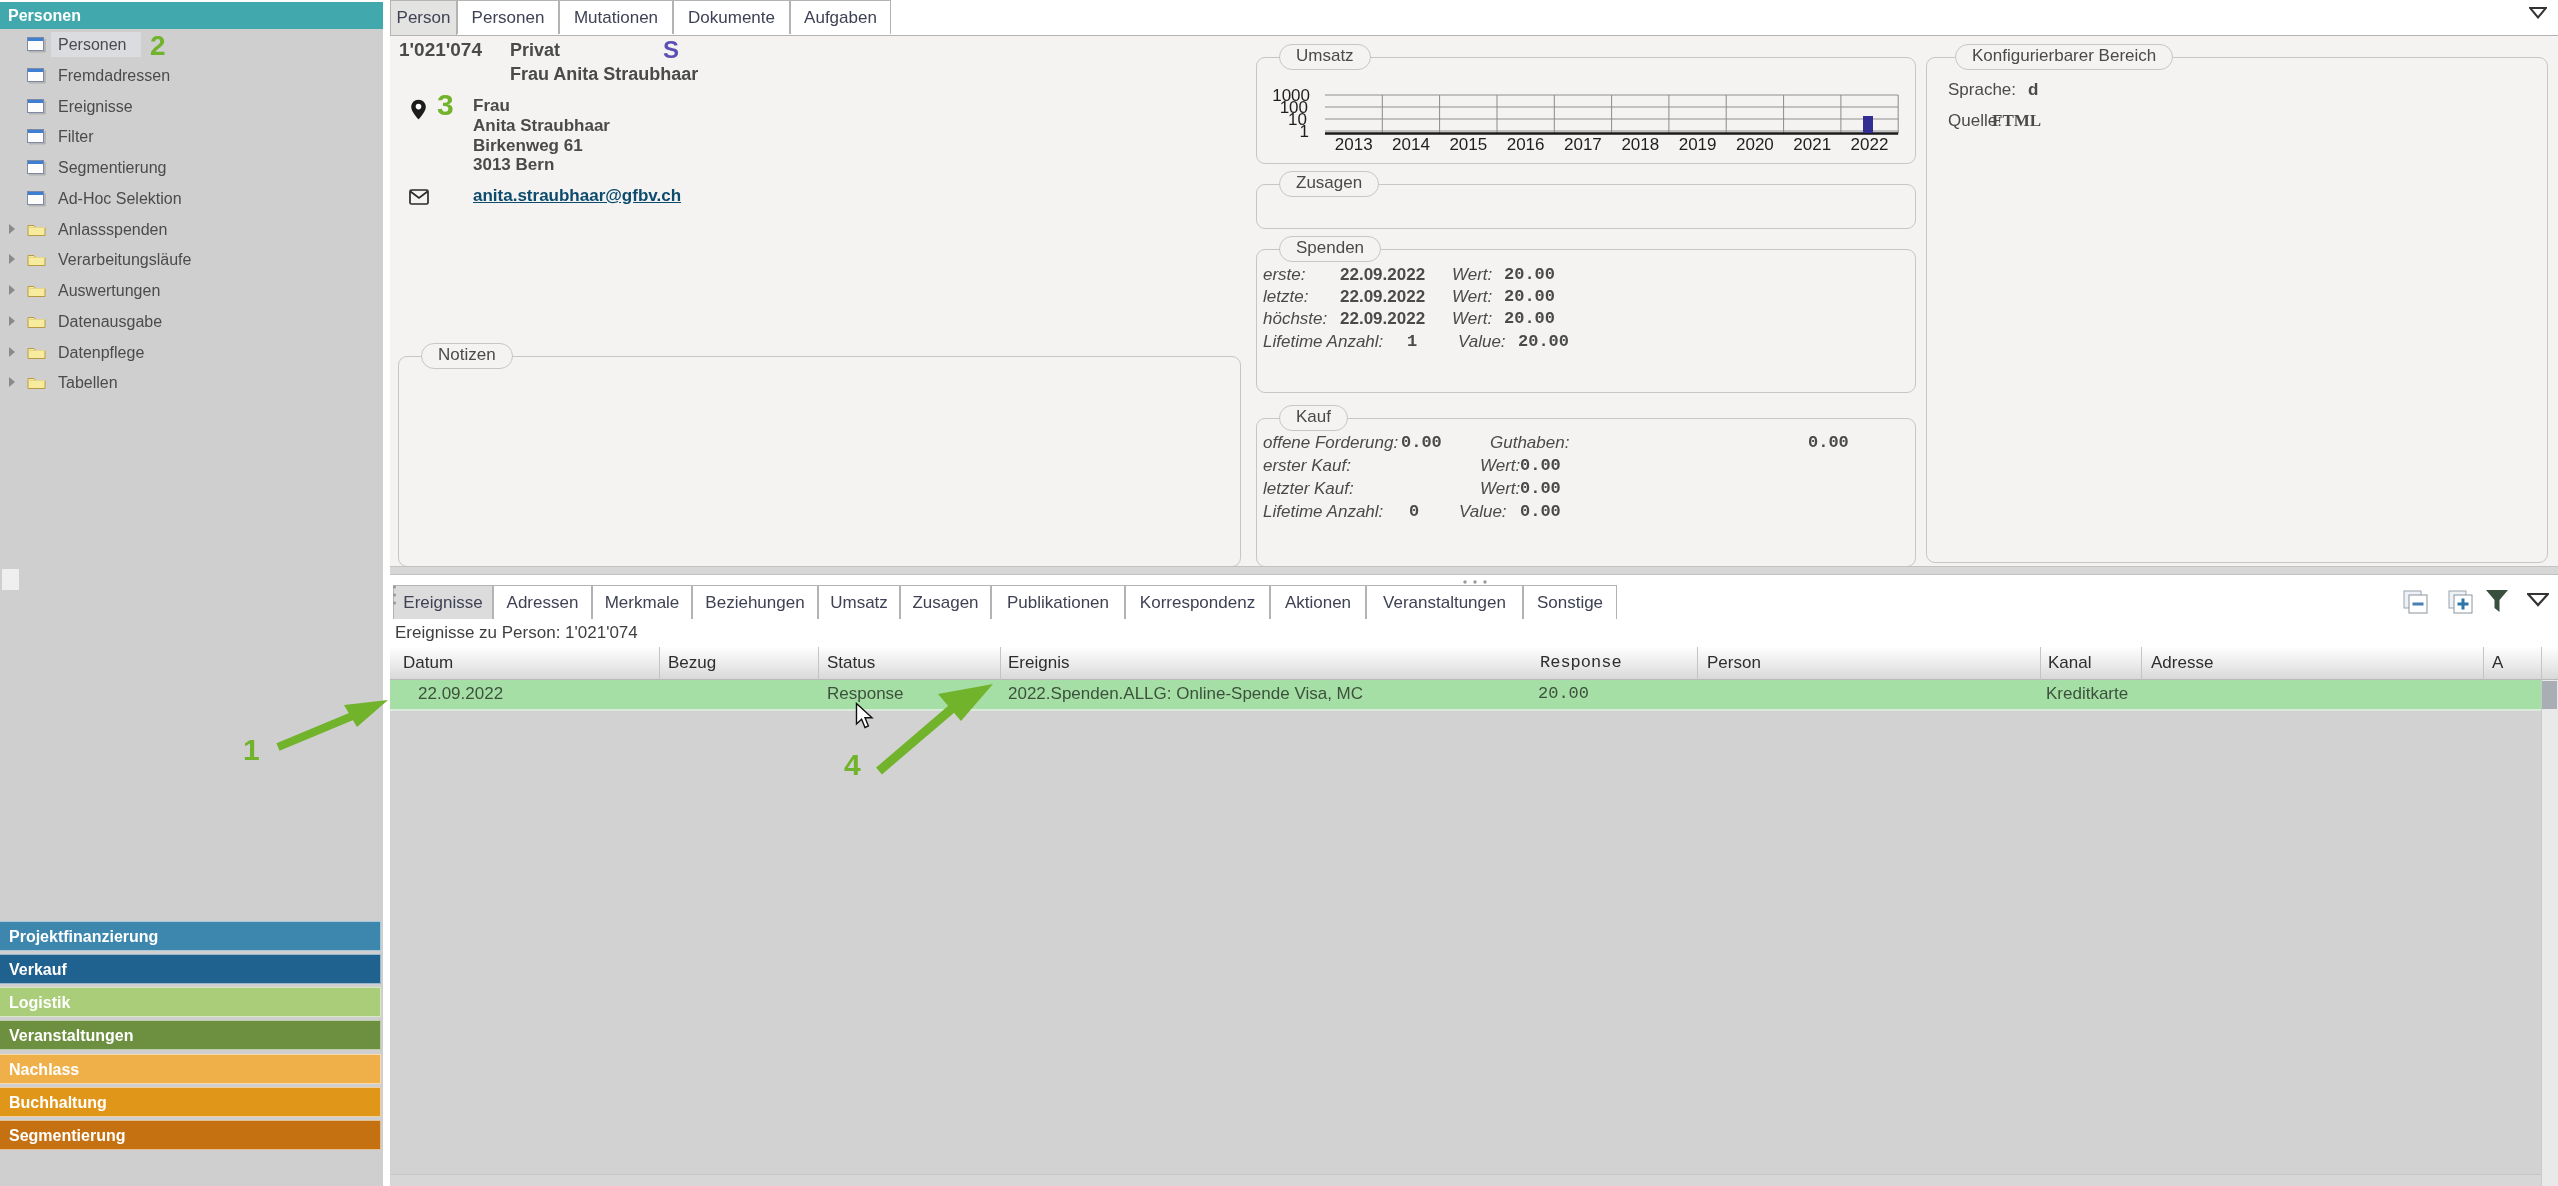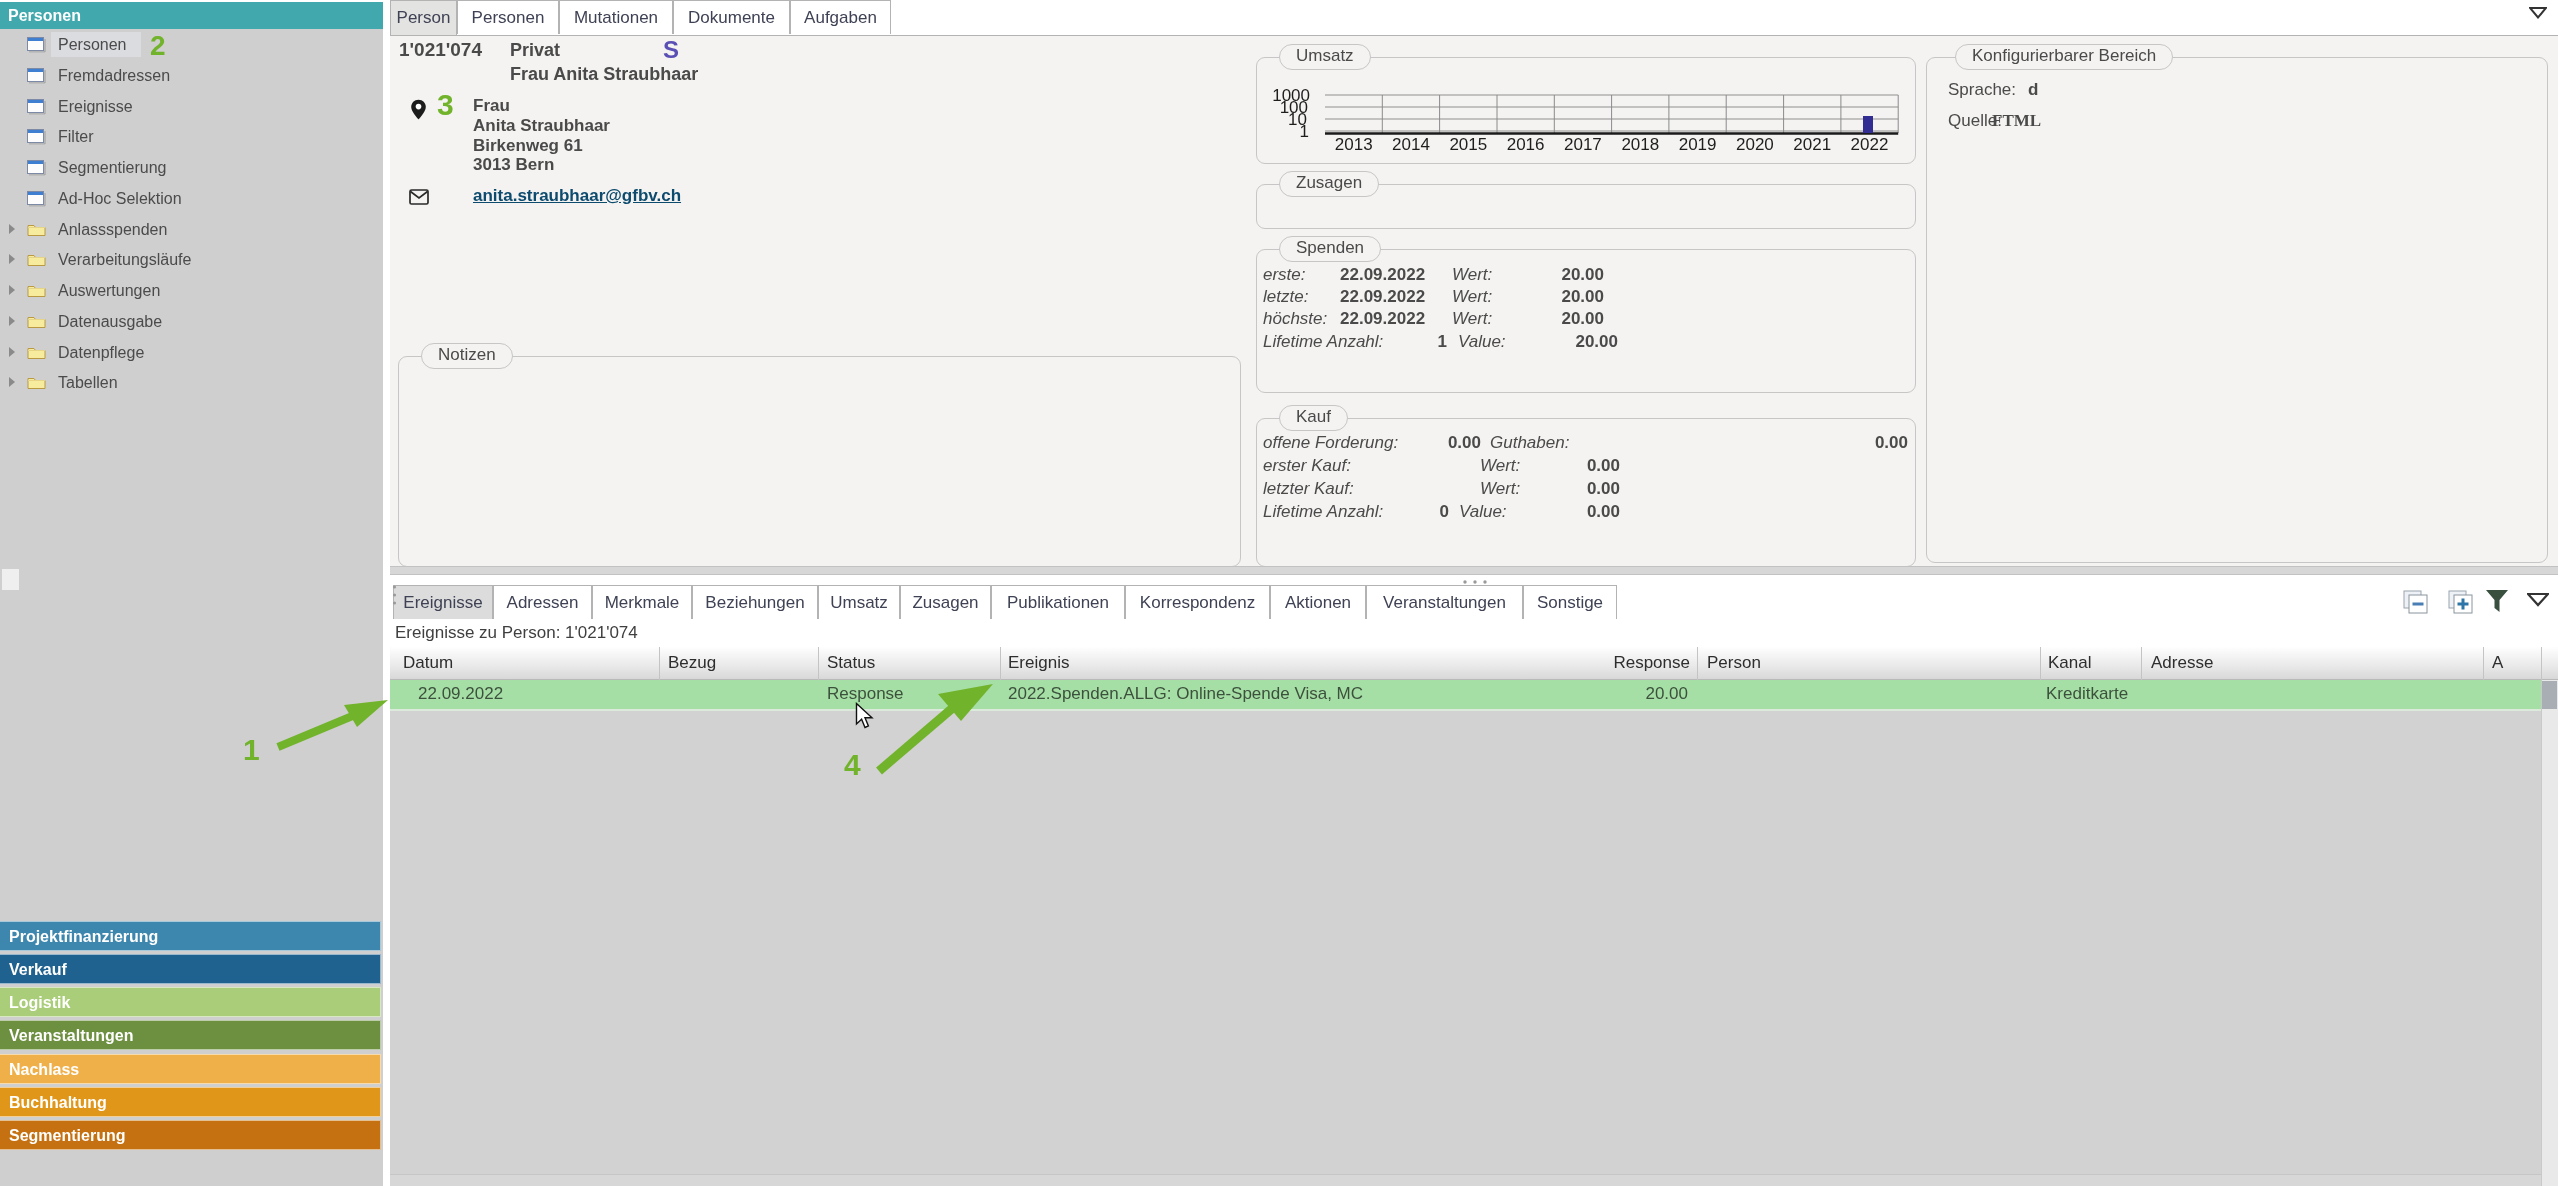"20.00" .ra { font-family: none -> Liberation Mono, monospace; text-align: right -> left }
